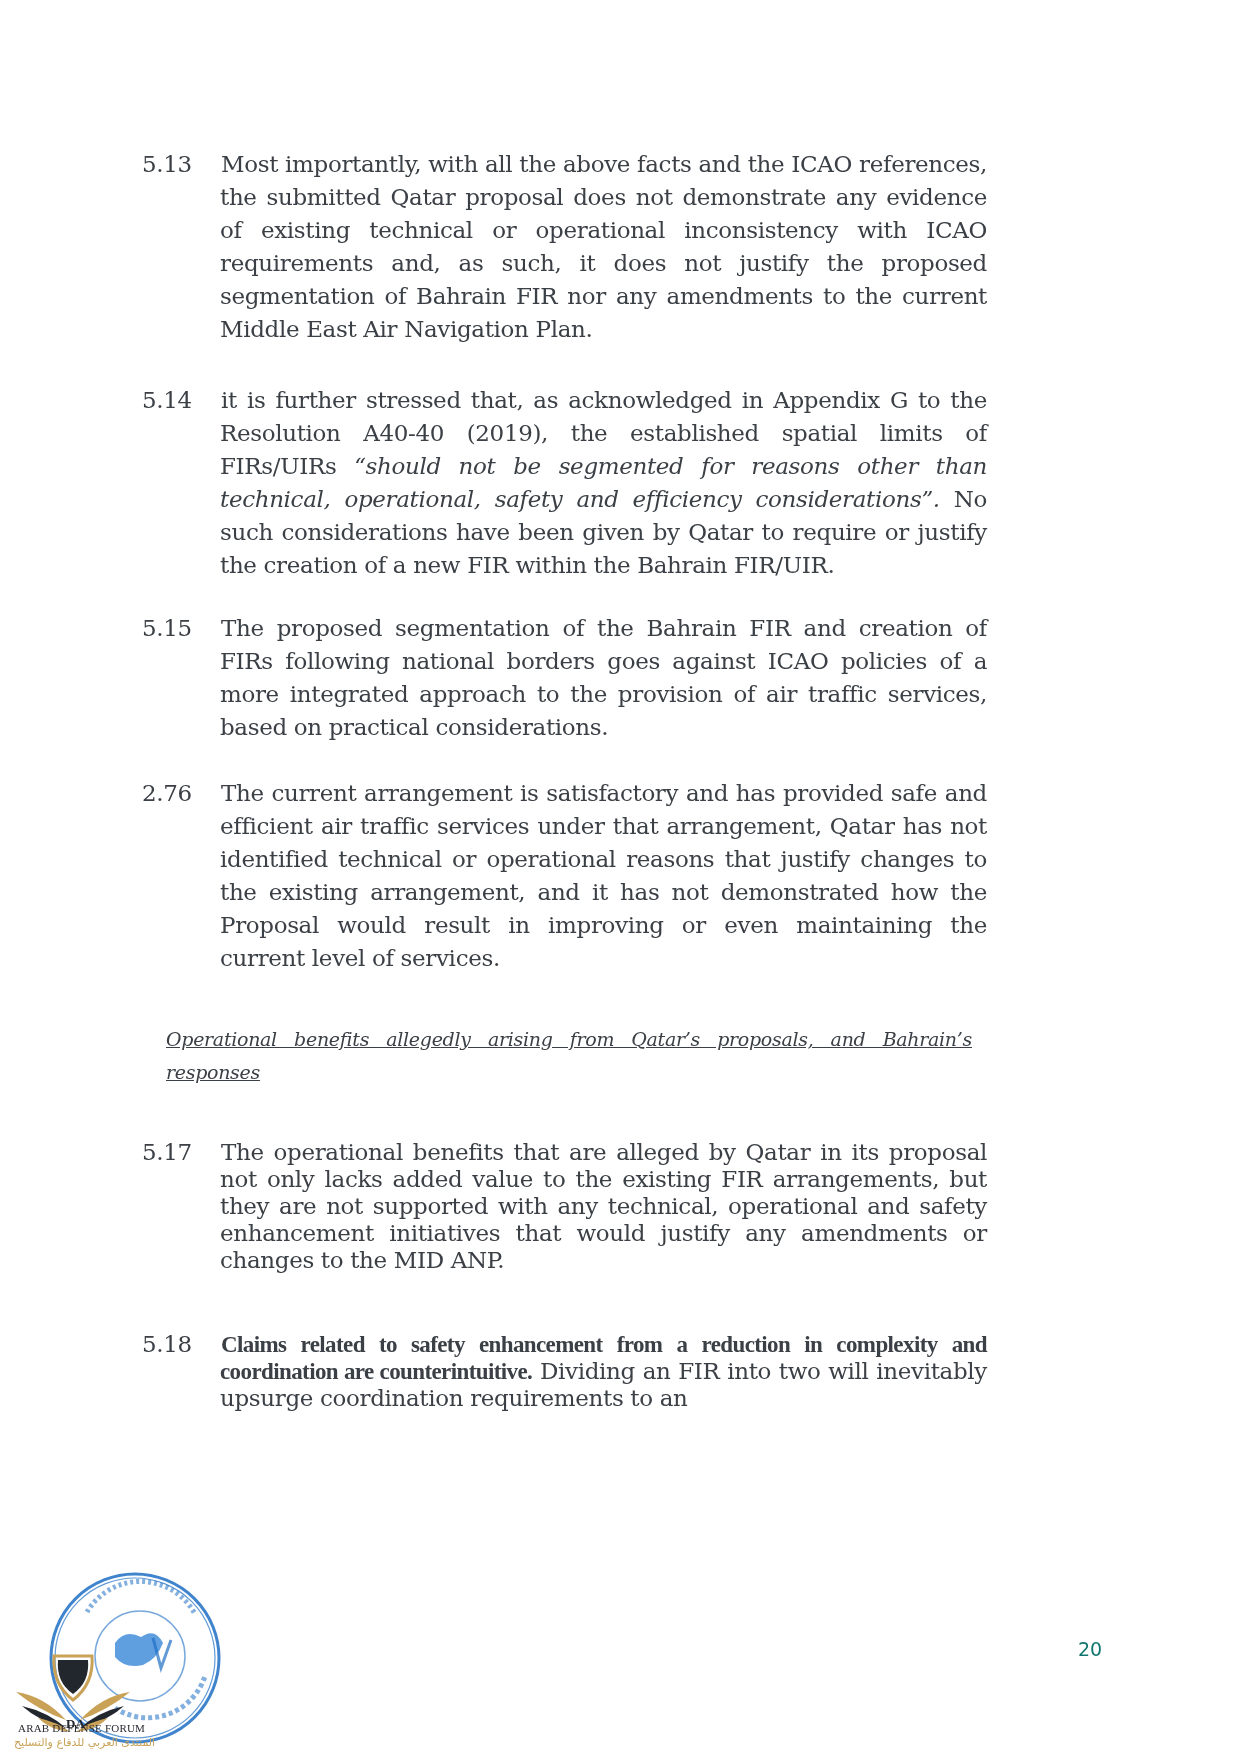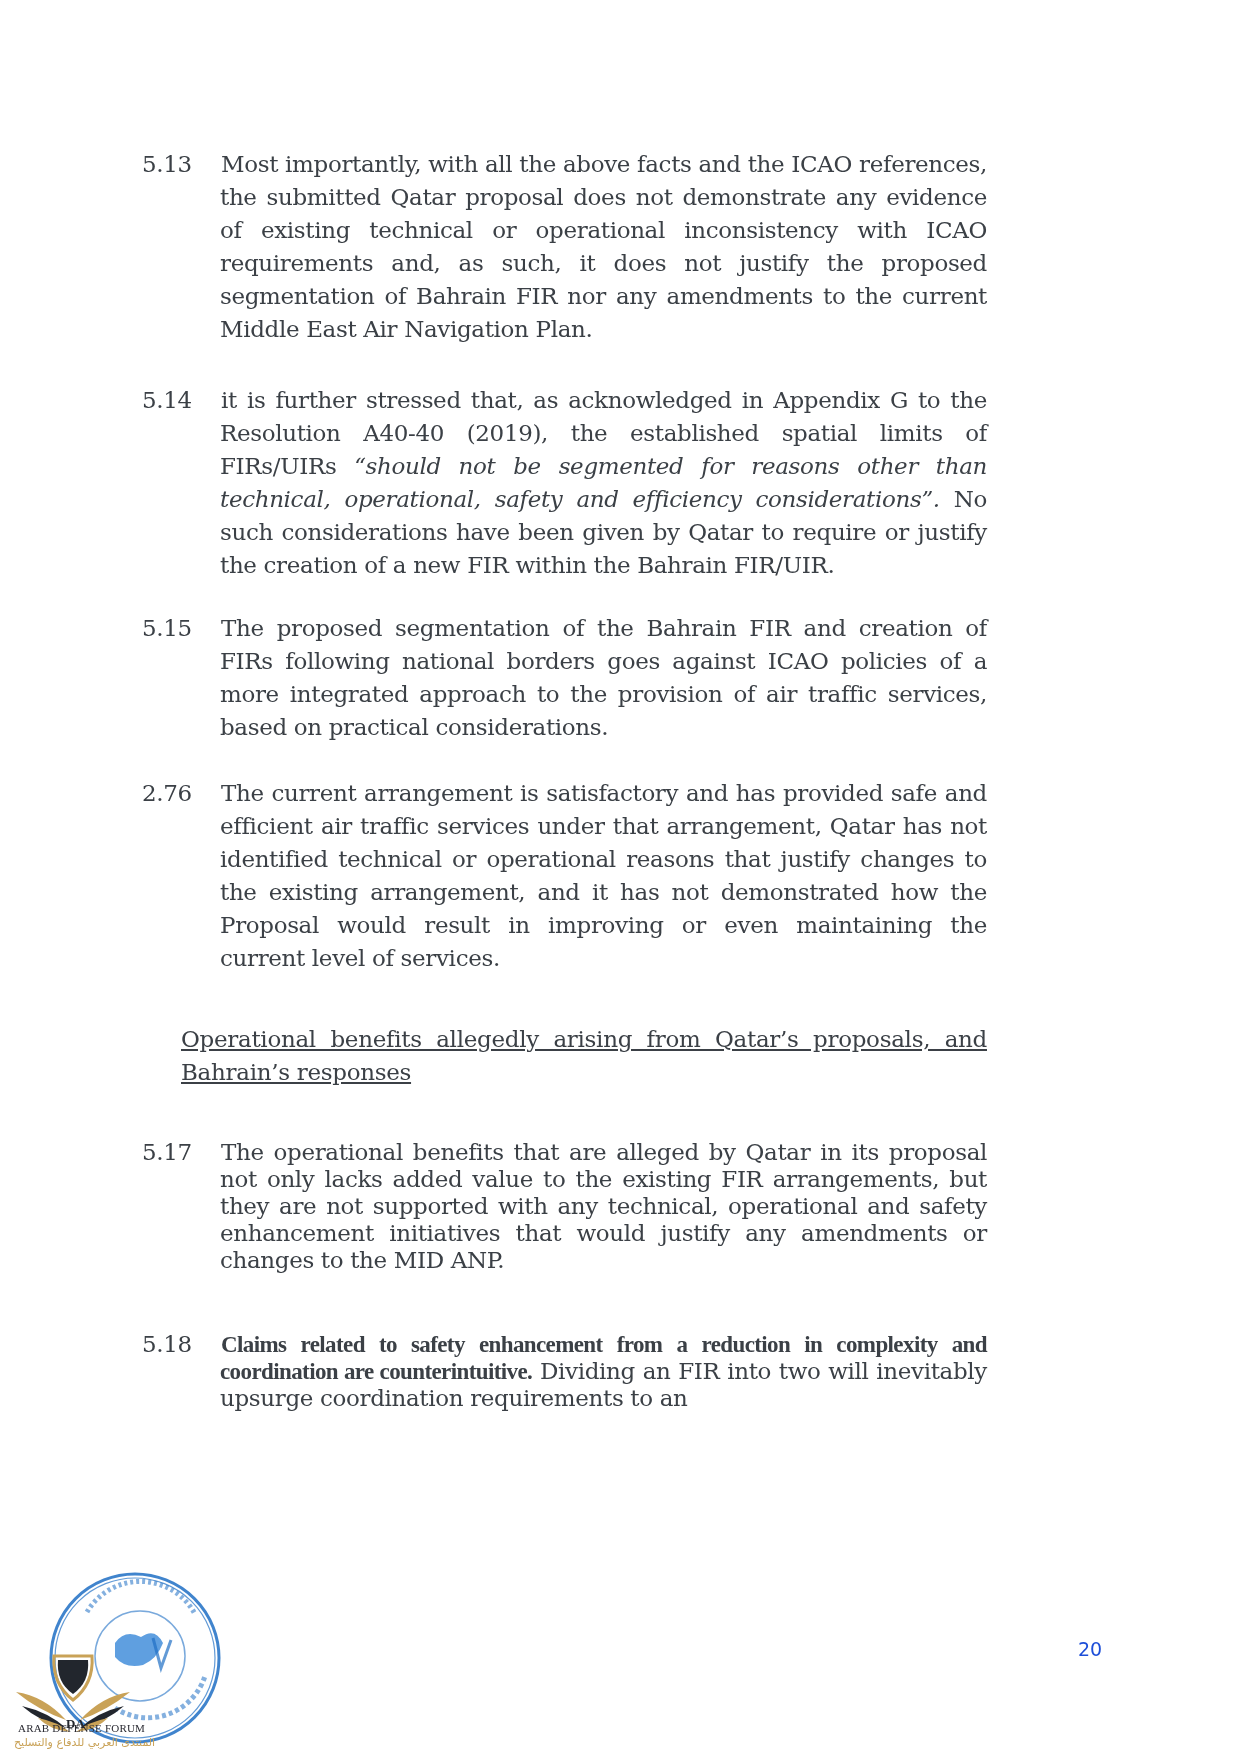"Operational benefits allegedly arising" .heading { font-size: 23px -> 19px; font-style: none -> italic; left: 181px -> 166px }
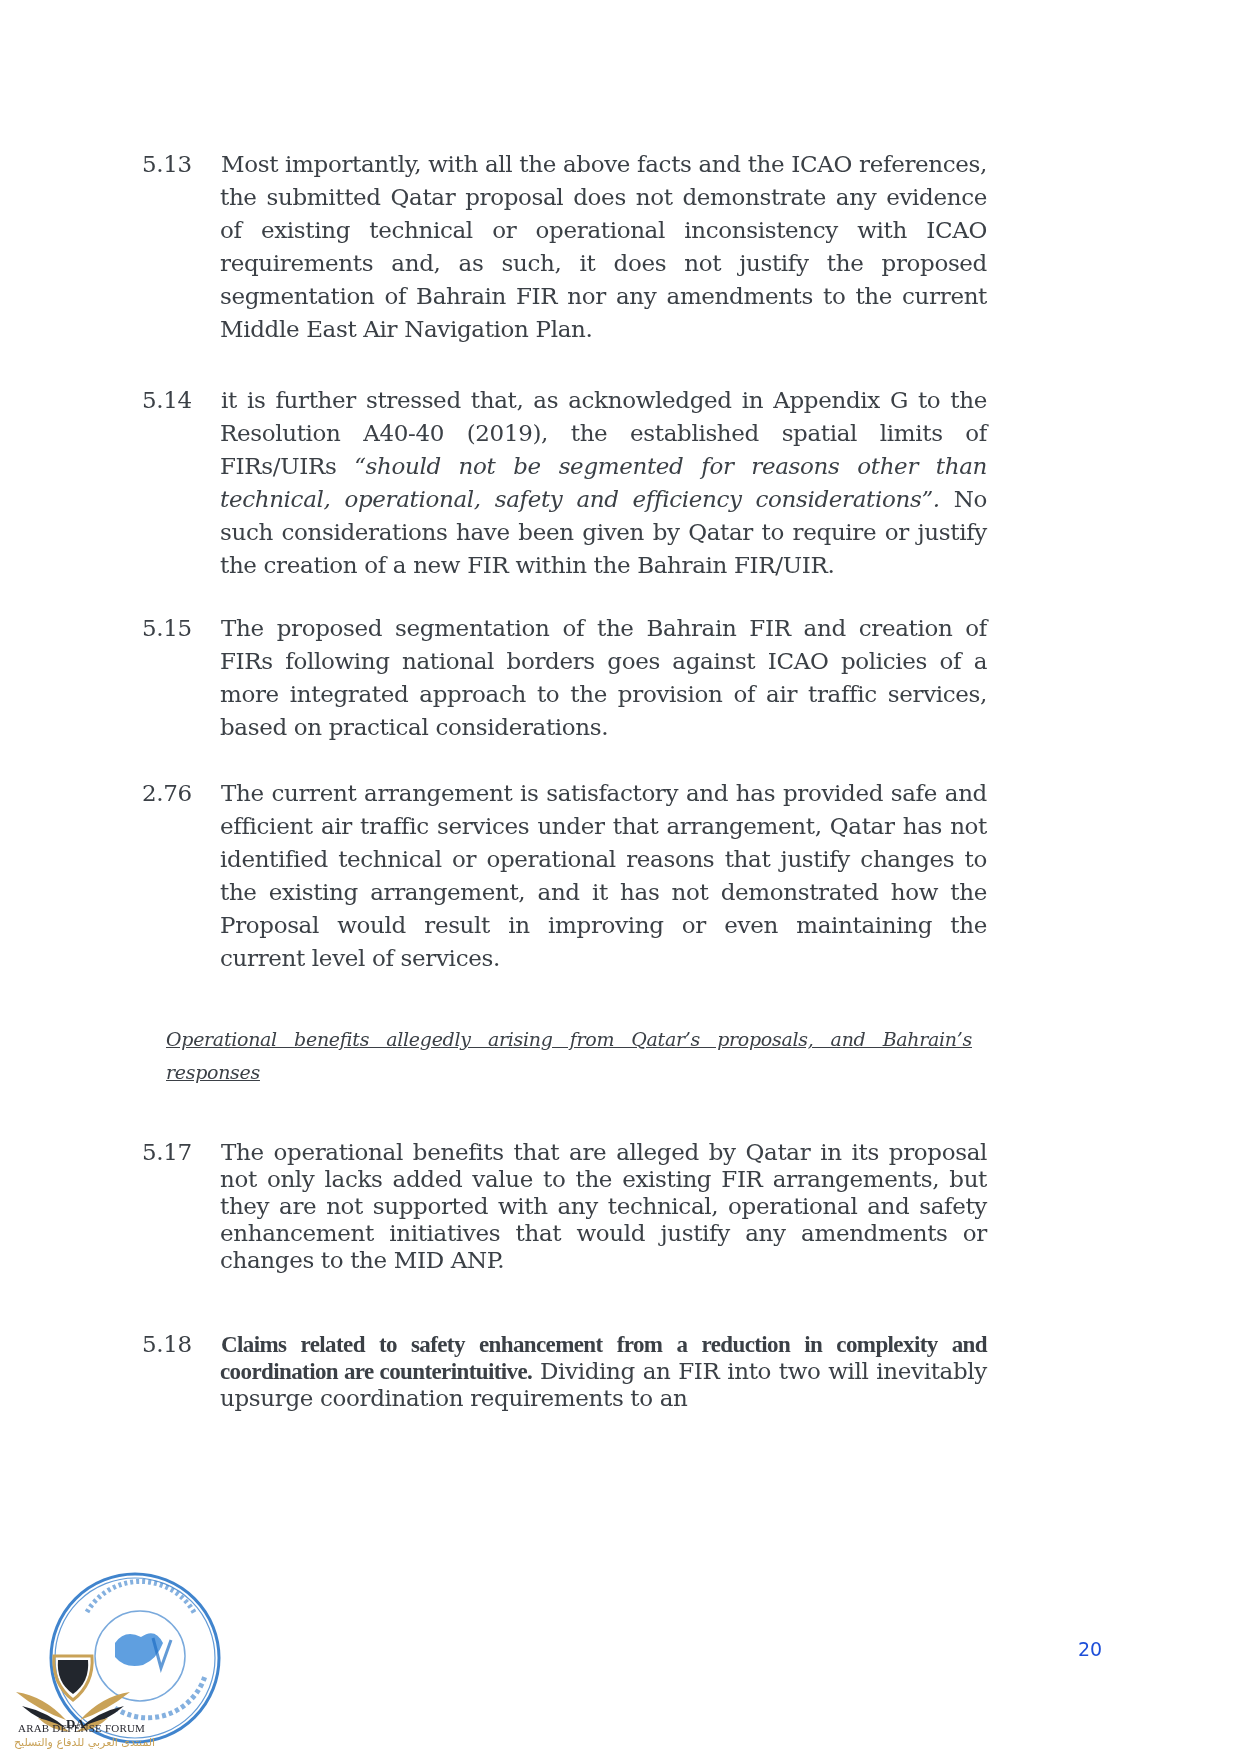"20" .page-number { color: #1d4ed8 -> #0f766e }
